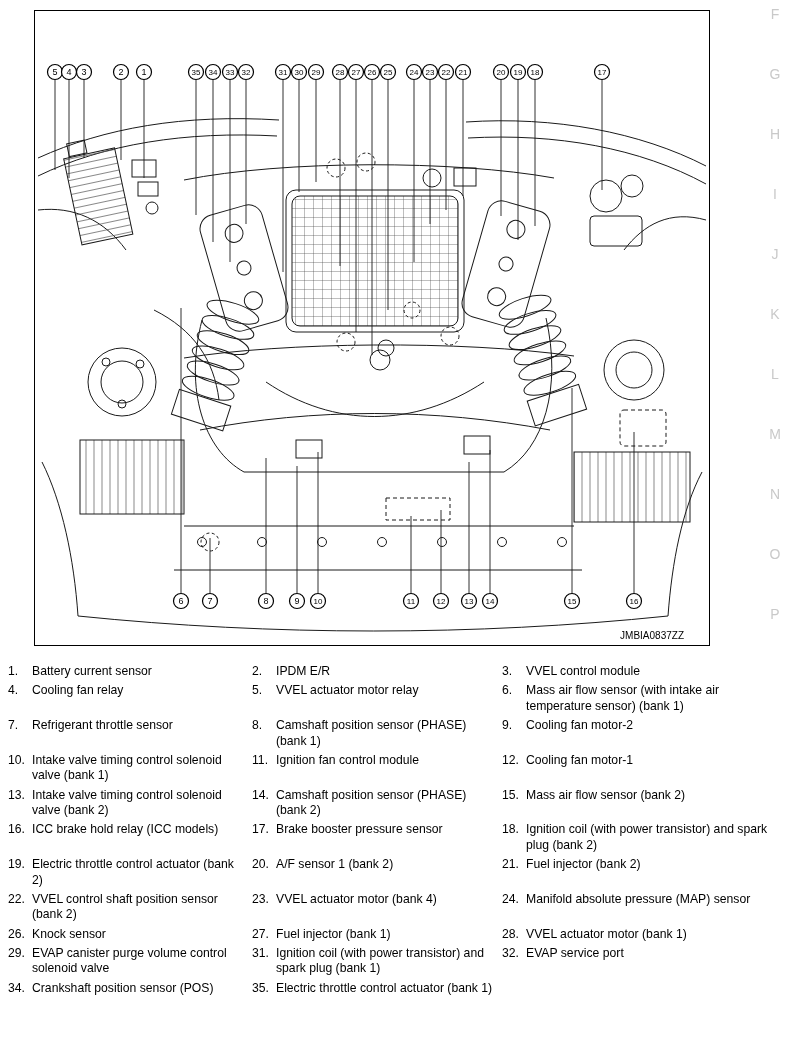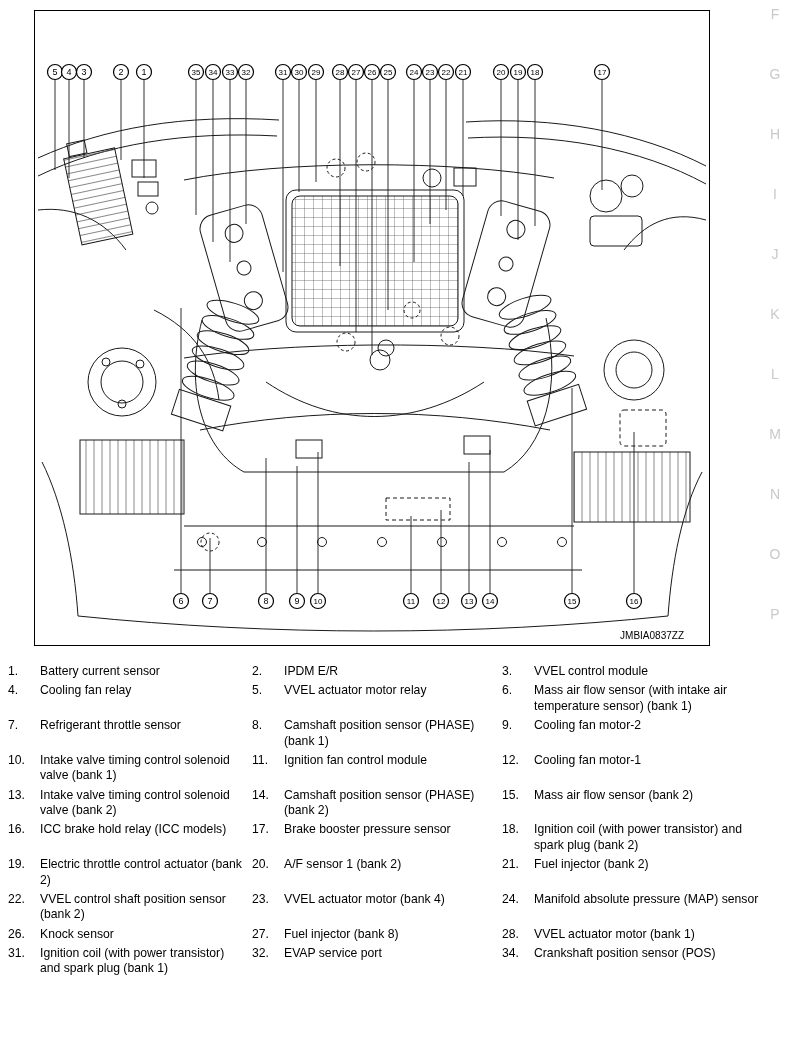"Battery current sensor" .legend-item .txt { margin-left: 8px -> none }
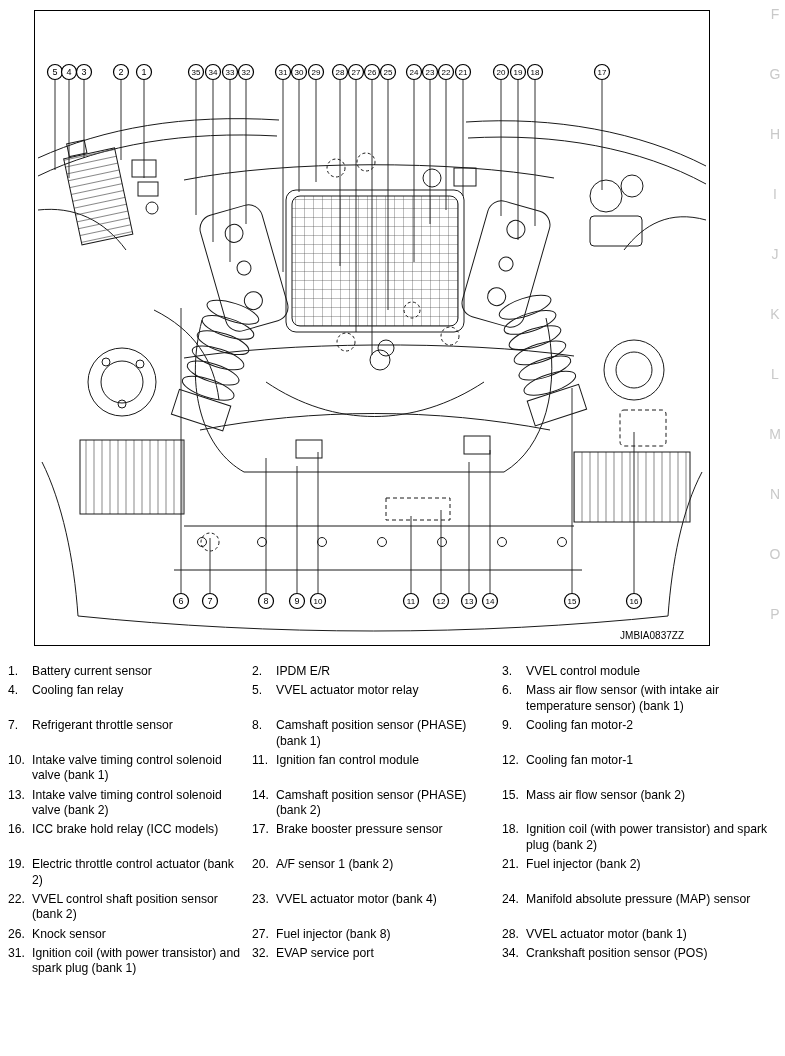"Fuel injector (bank 8)" span.txt { text: 8 -> 1 }
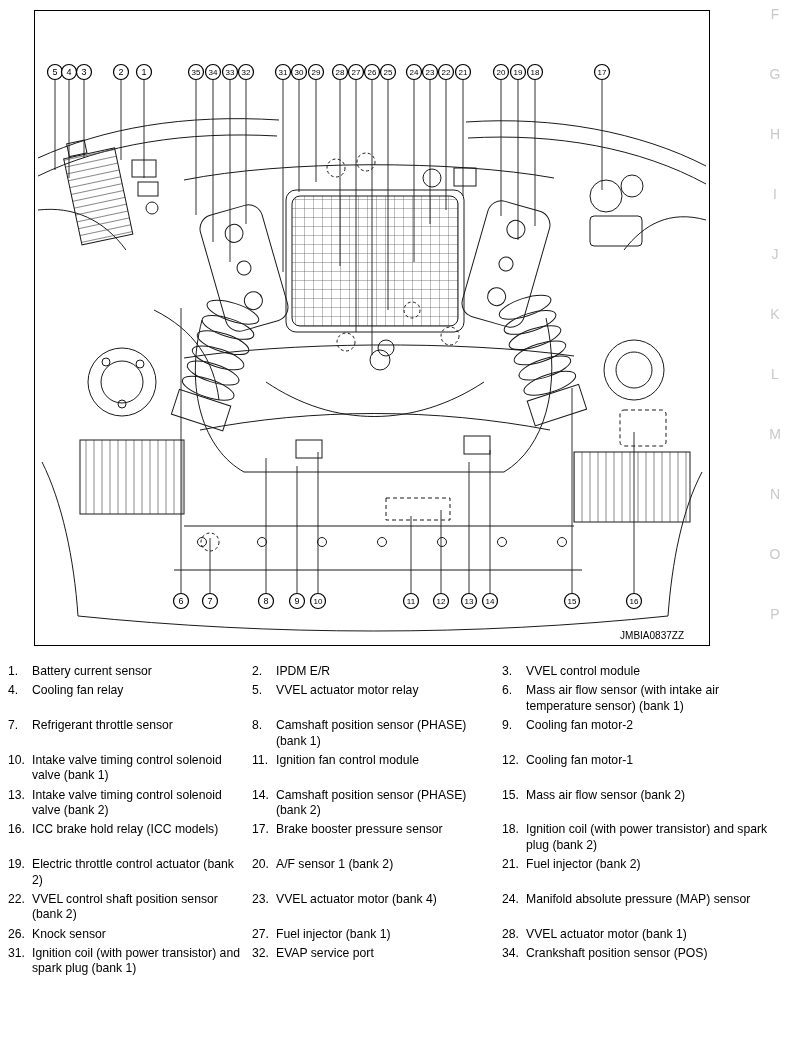"29." div.legend-item { html: none -> <div> <span>29.</span> <span>EVAP canister purge volume control solenoid valve</span> </div> }
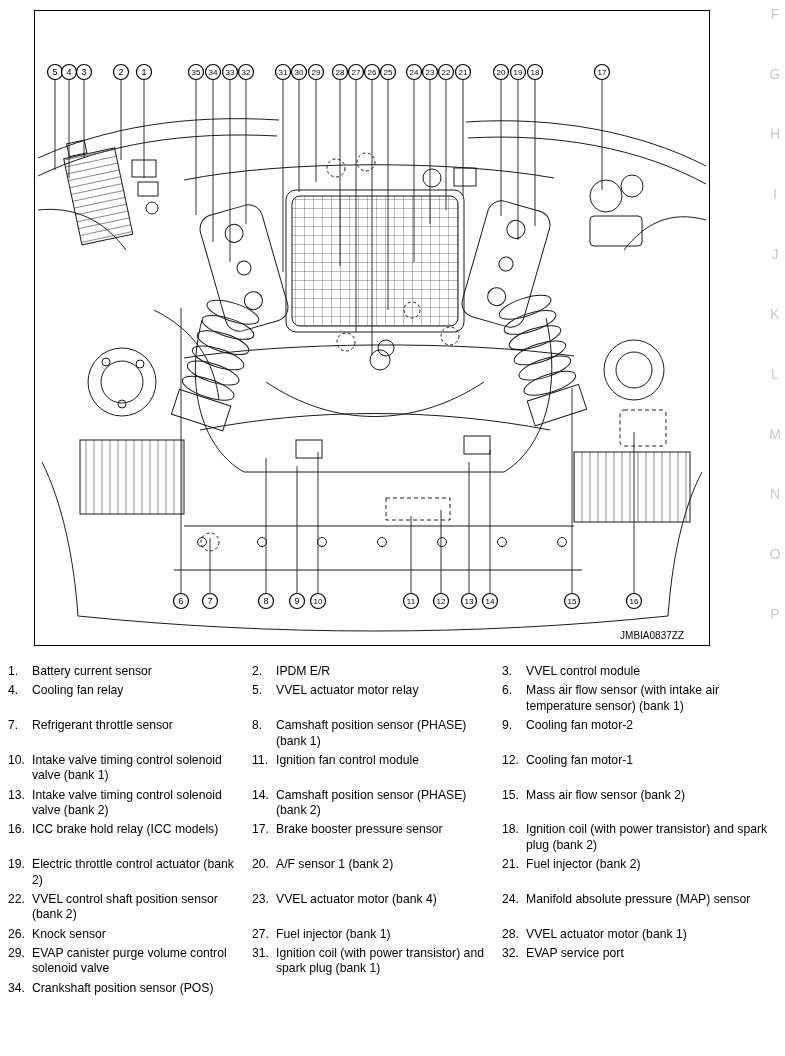"35." div.legend-item { html: none -> <div> <span>35.</span> <span>Electric throttle control actuator (bank 1)</span> </div> }
